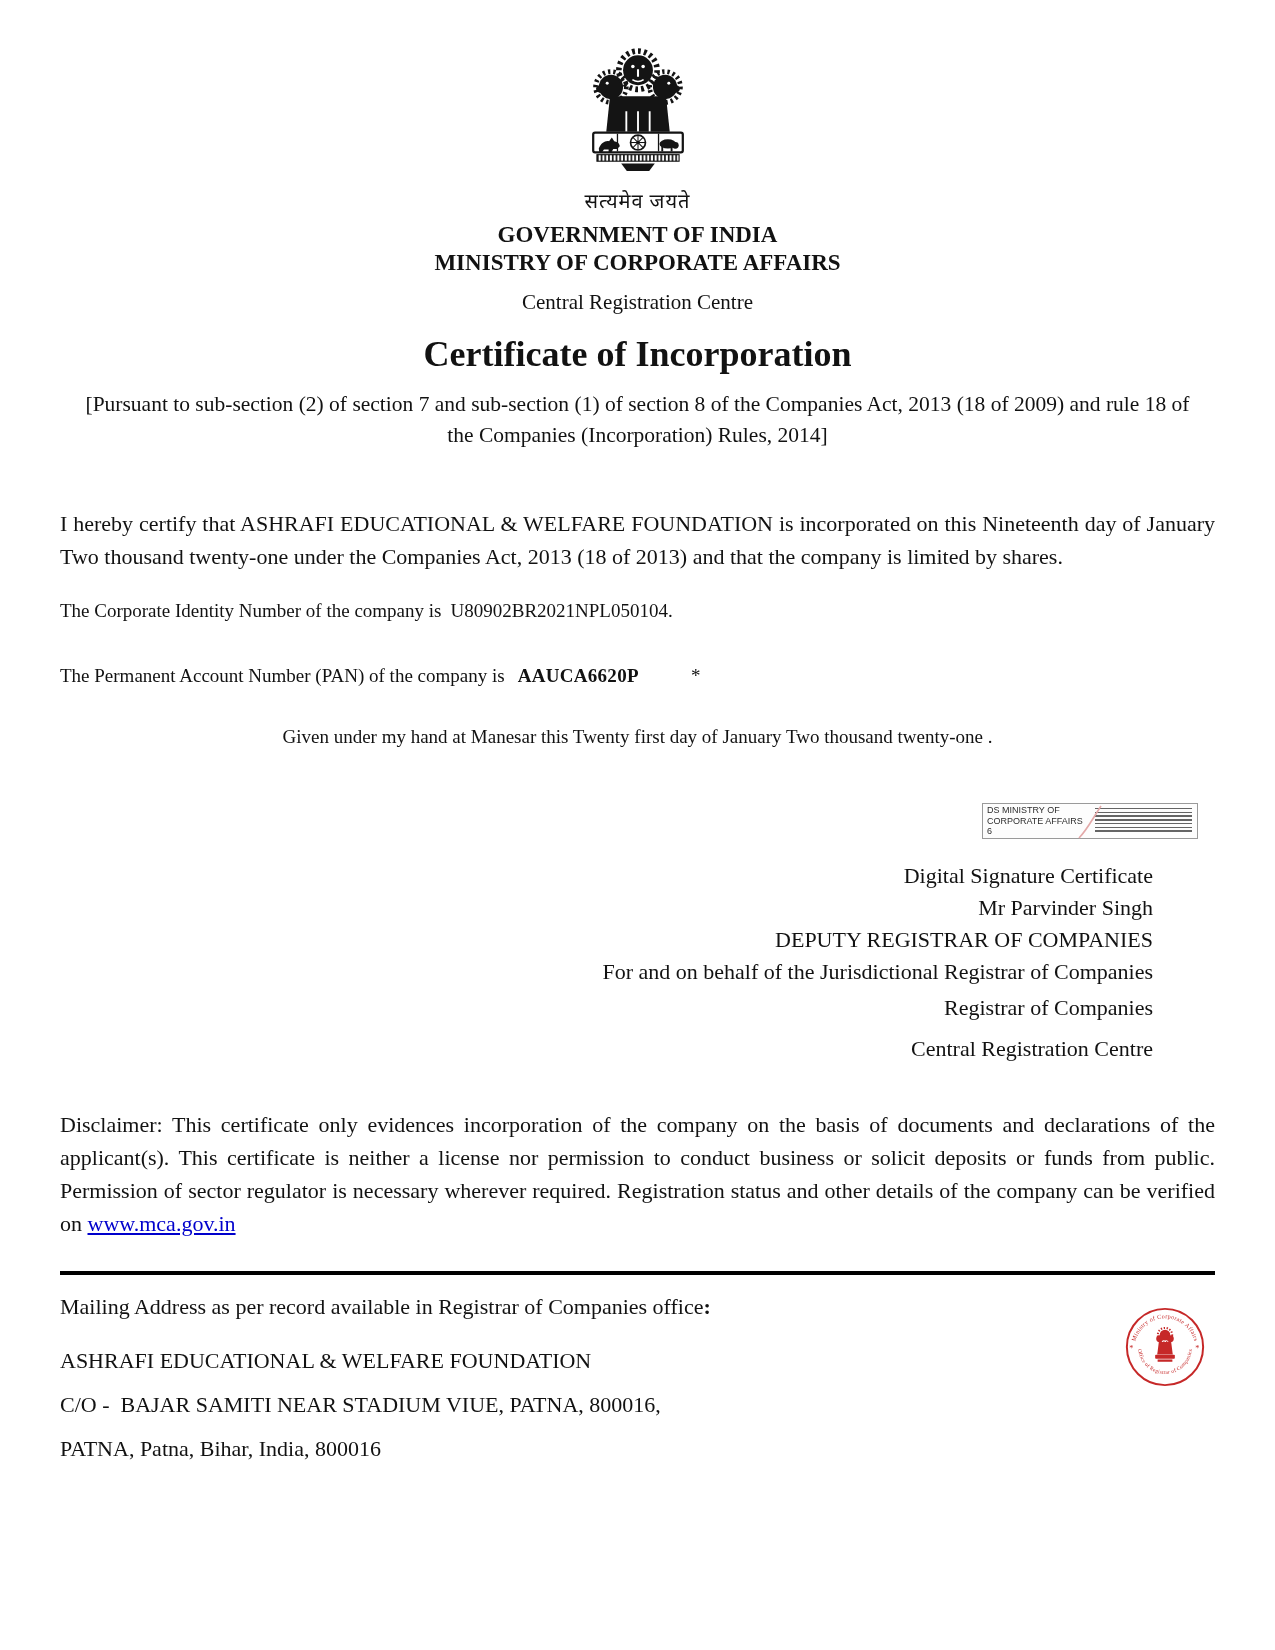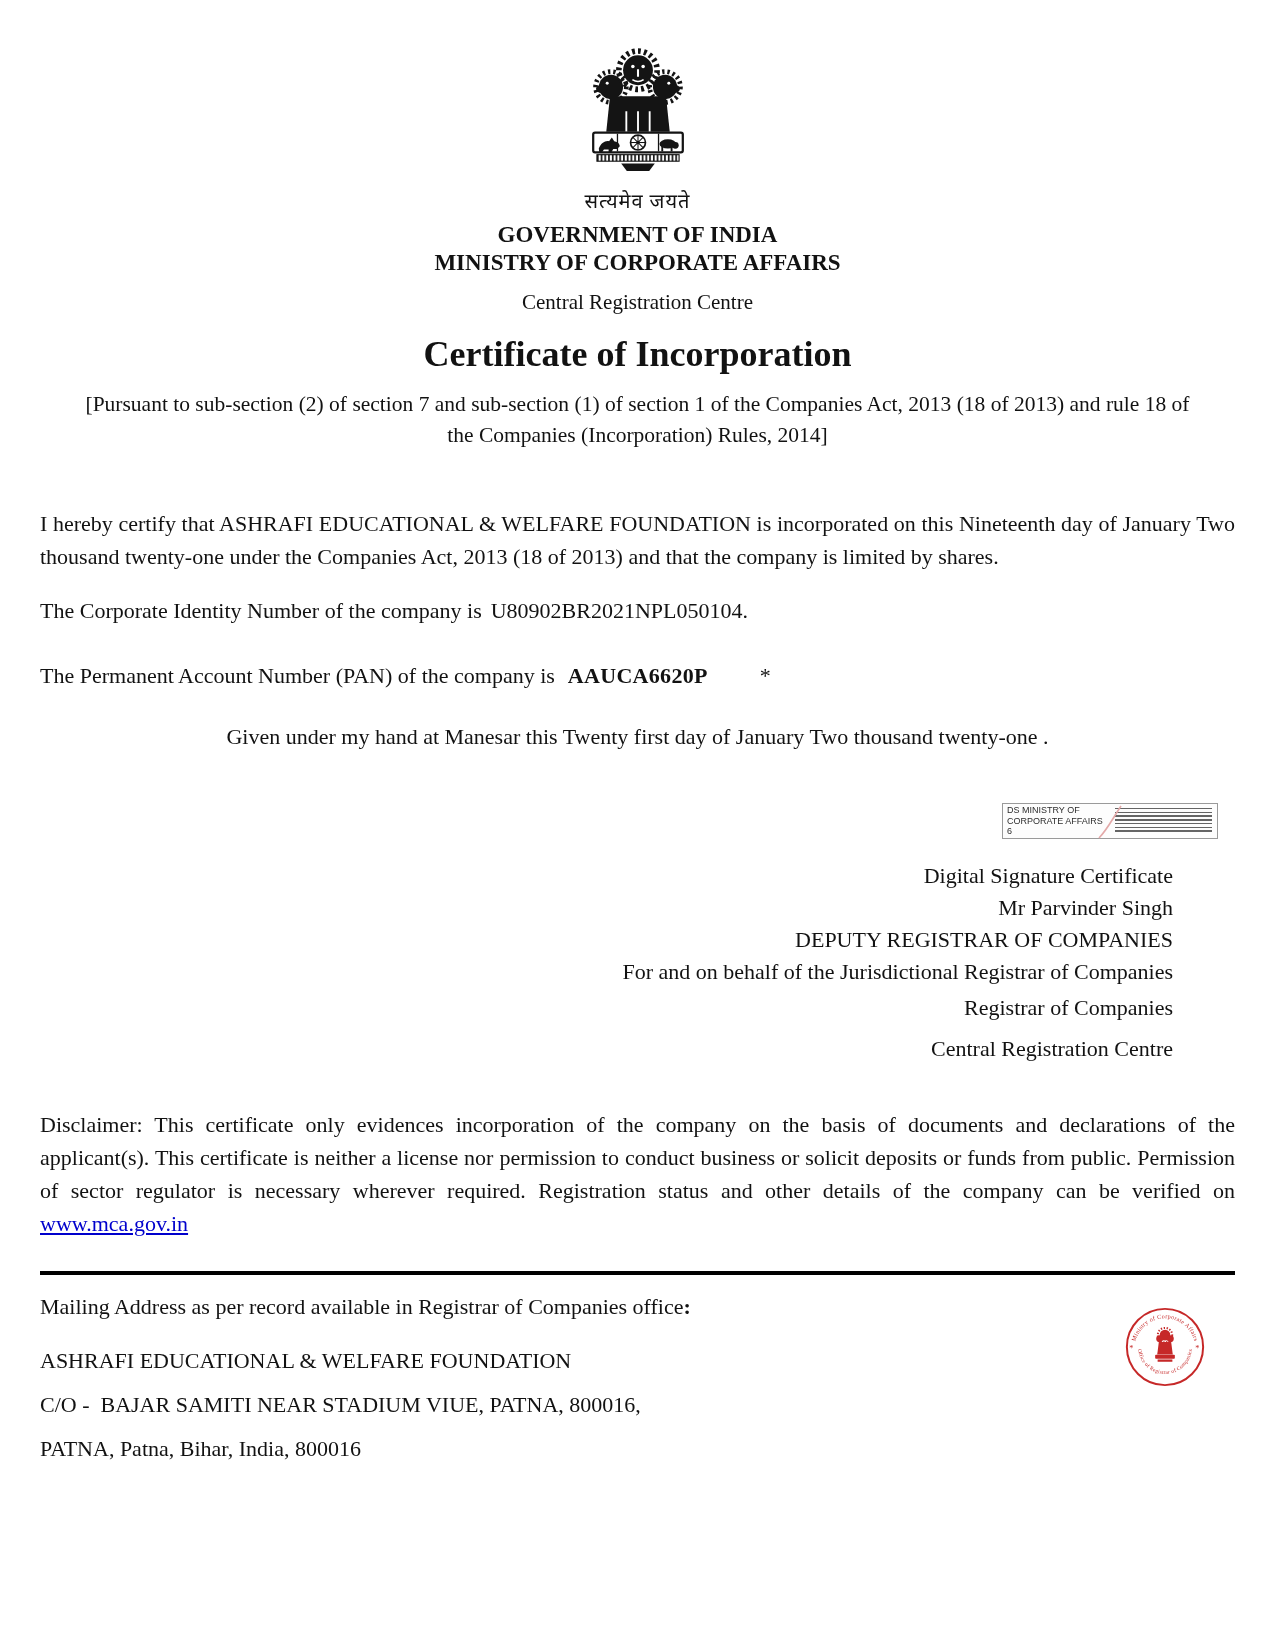"सत्यमेव जयते" .page { padding: 0 40px -> 0 60px }
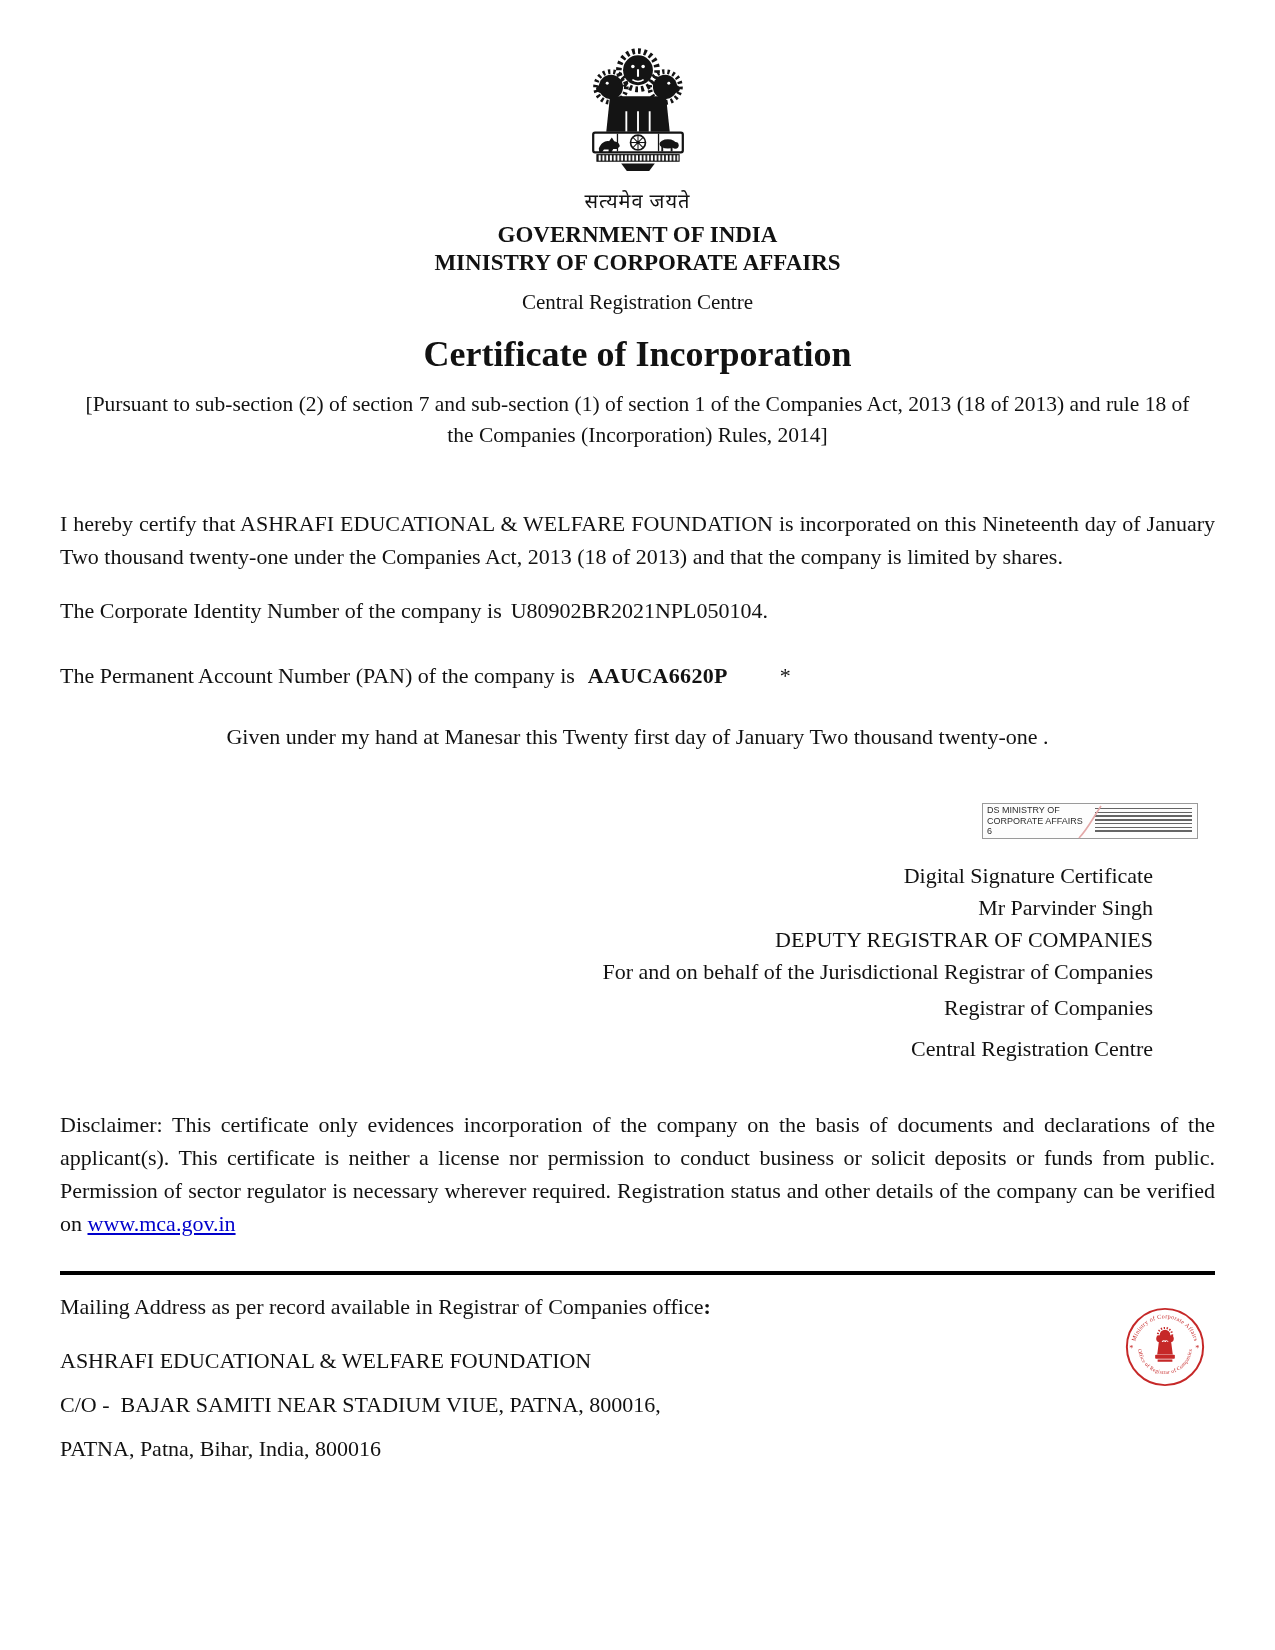"[Pursuant to sub-section (2) of" div.pursuant { text: 1 of the Companies Act, 2013 (18 of 2013 -> 8 of the Companies Act, 2013 (18 of 2009 }
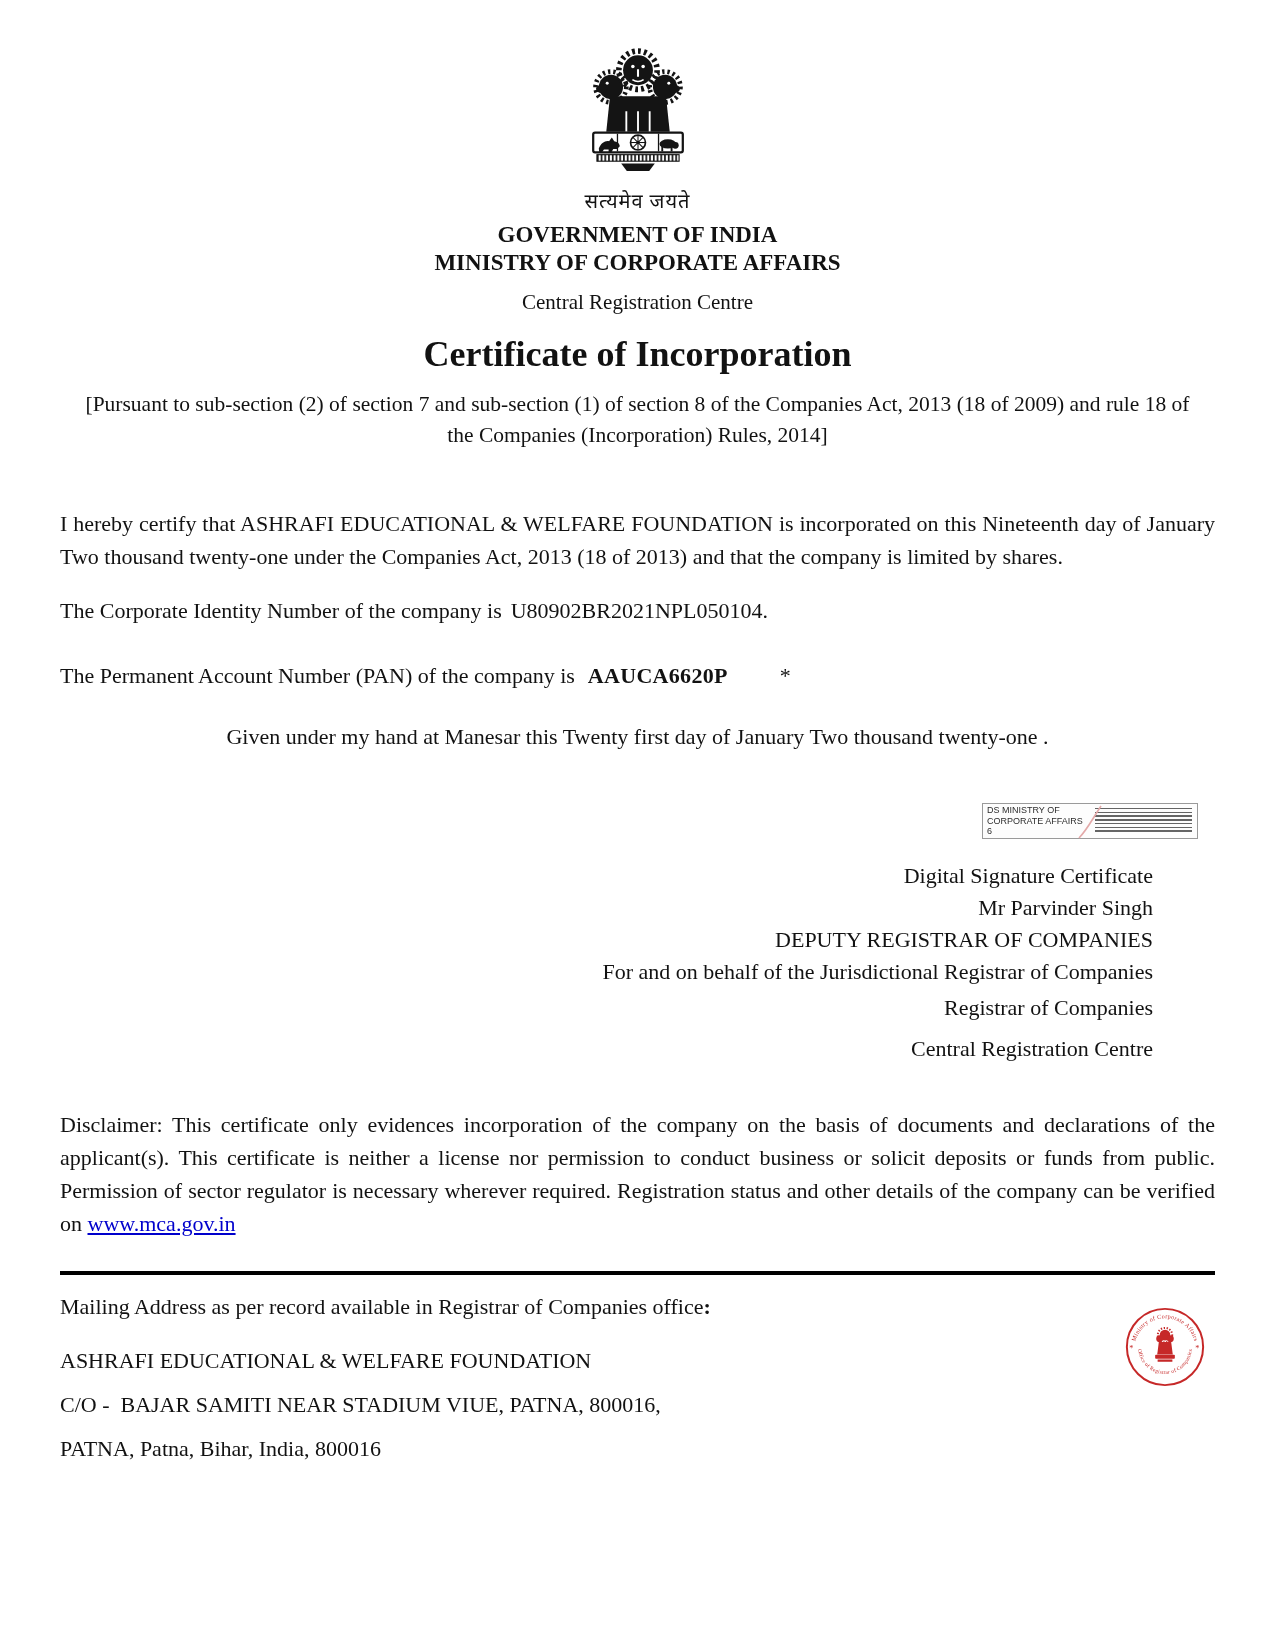"The Corporate Identity Number of" .line { font-size: 22px -> 19px }
